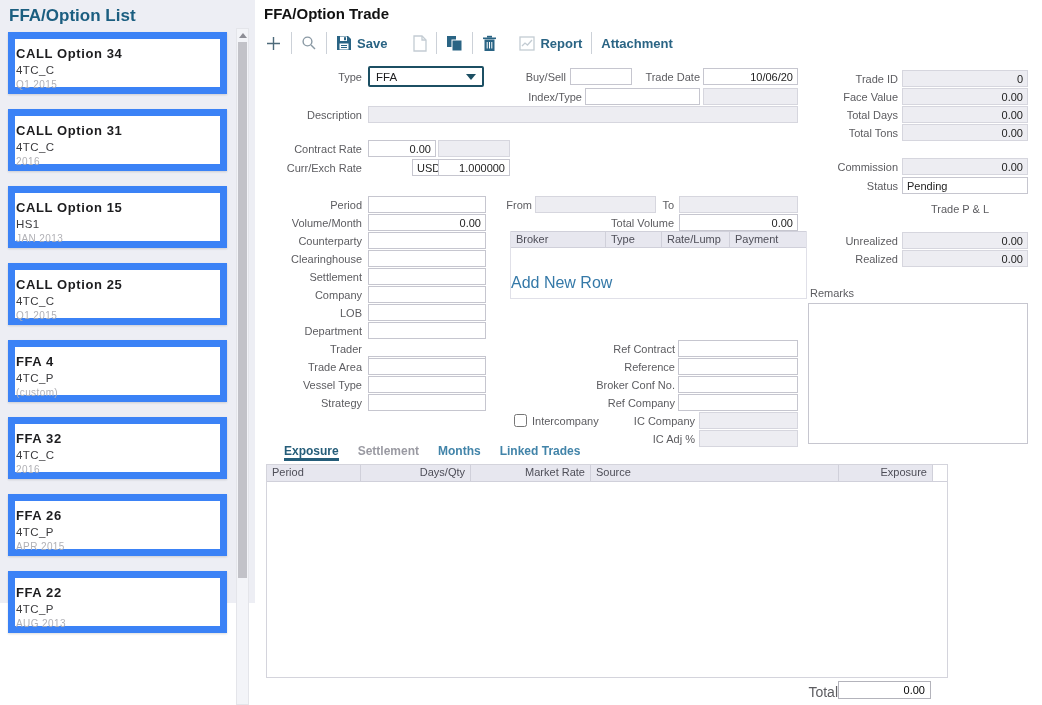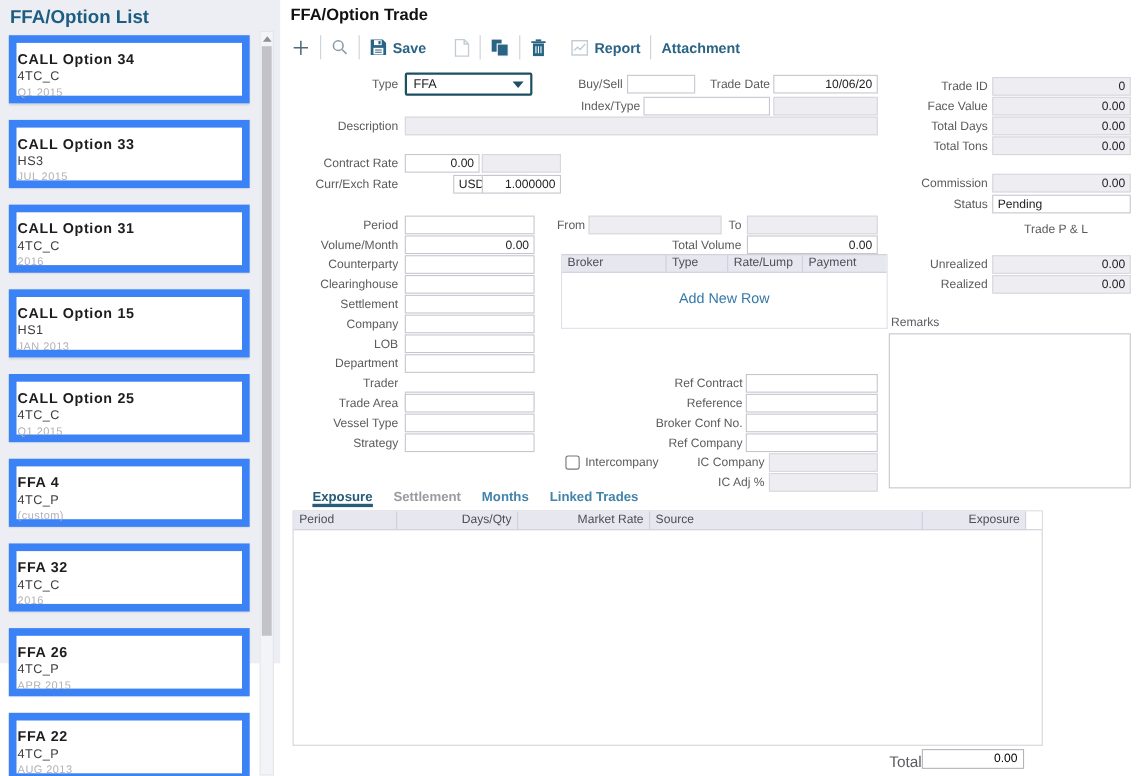"CALL Option 33" div.card { html: <div> <div>CALL Option 33</div> <div>HS3</div> <div>JUL 2015</div> </div> -> none }
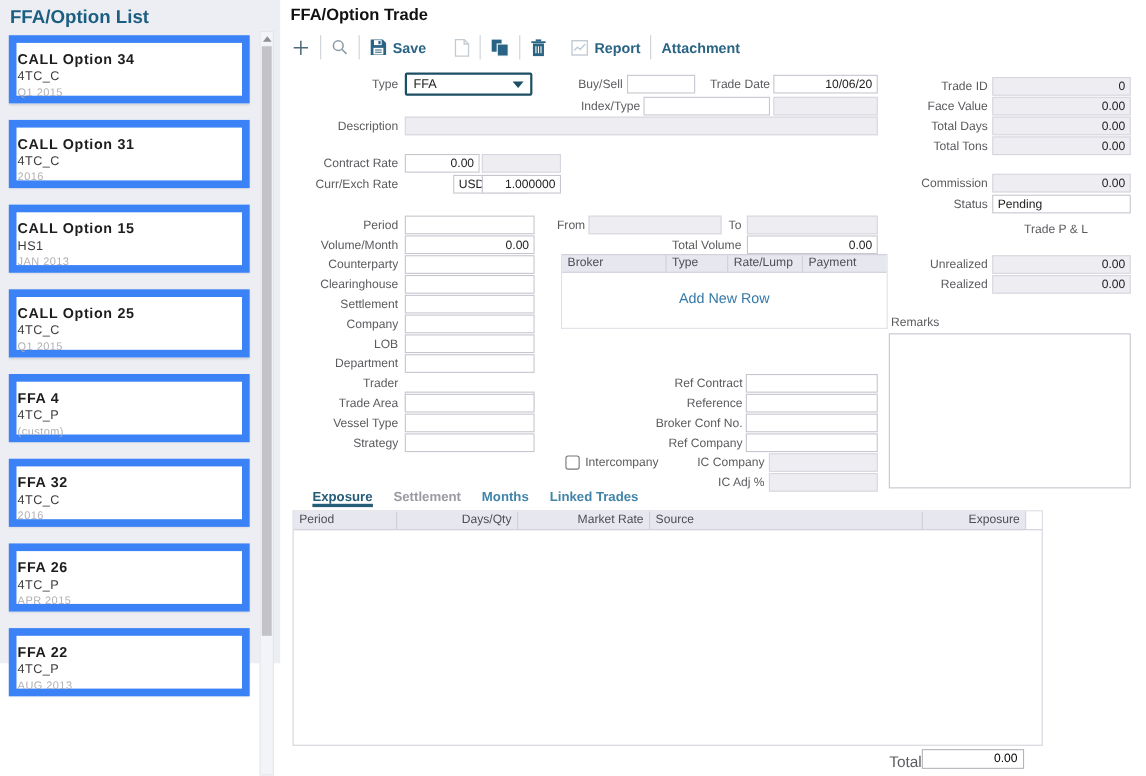"Add New Row" #add-new-row { font-size: 13px -> 16px; margin-top: 15px -> 26px; text-align: center -> left }
